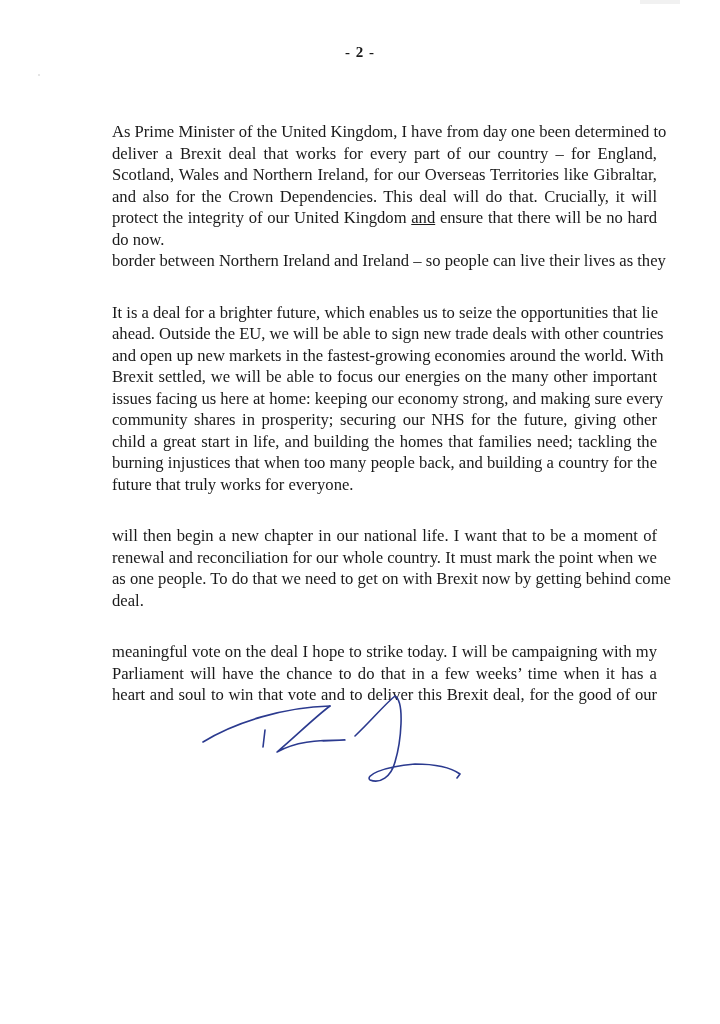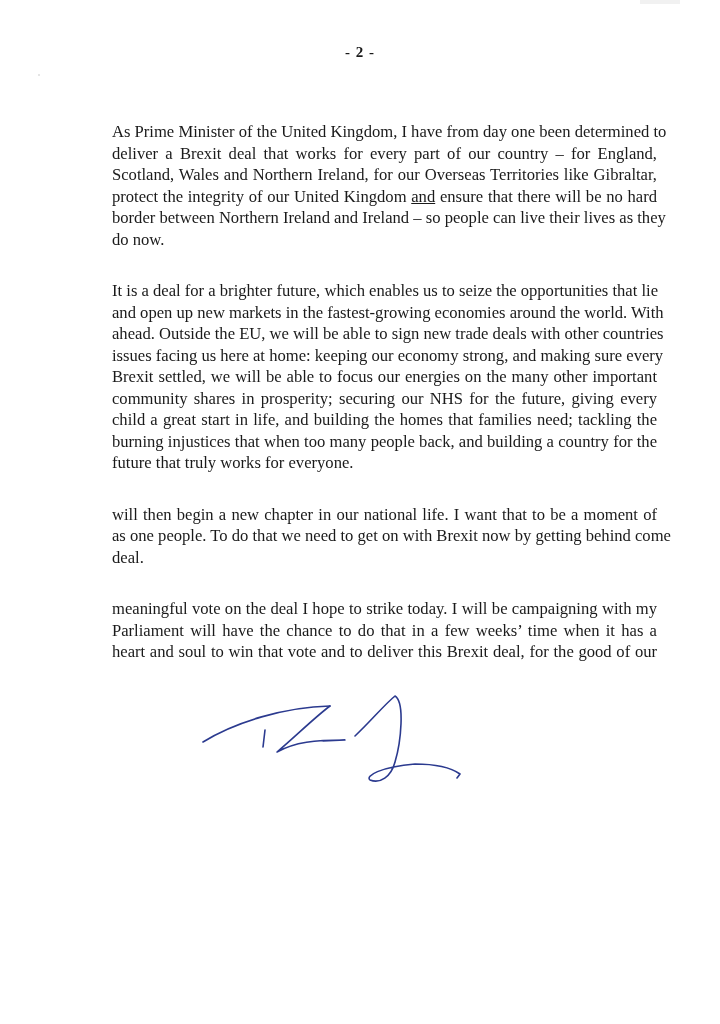"and also for the Crown" span.line { html: none -> <span>and also for the Crown Dependencies. This deal will do that. Crucially, it will</span> }
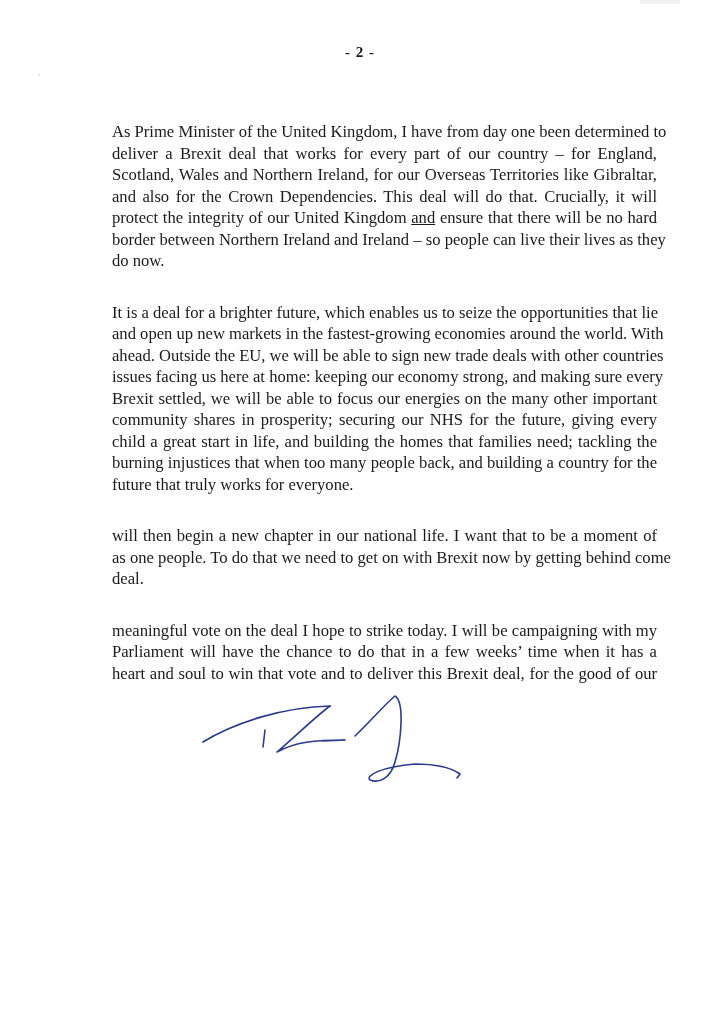"border between Northern Ireland and" span.line { order: before "do now." -> after "do now." }
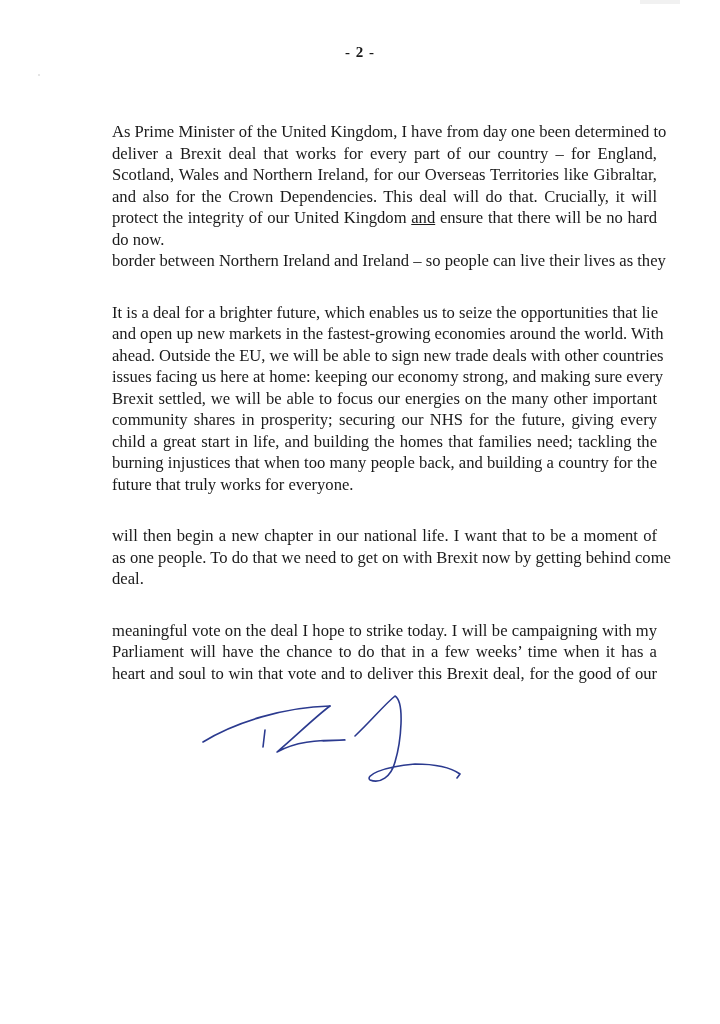"and open up new markets" span.line { order: before "ahead. Outside the EU, we" -> after "ahead. Outside the EU, we" }
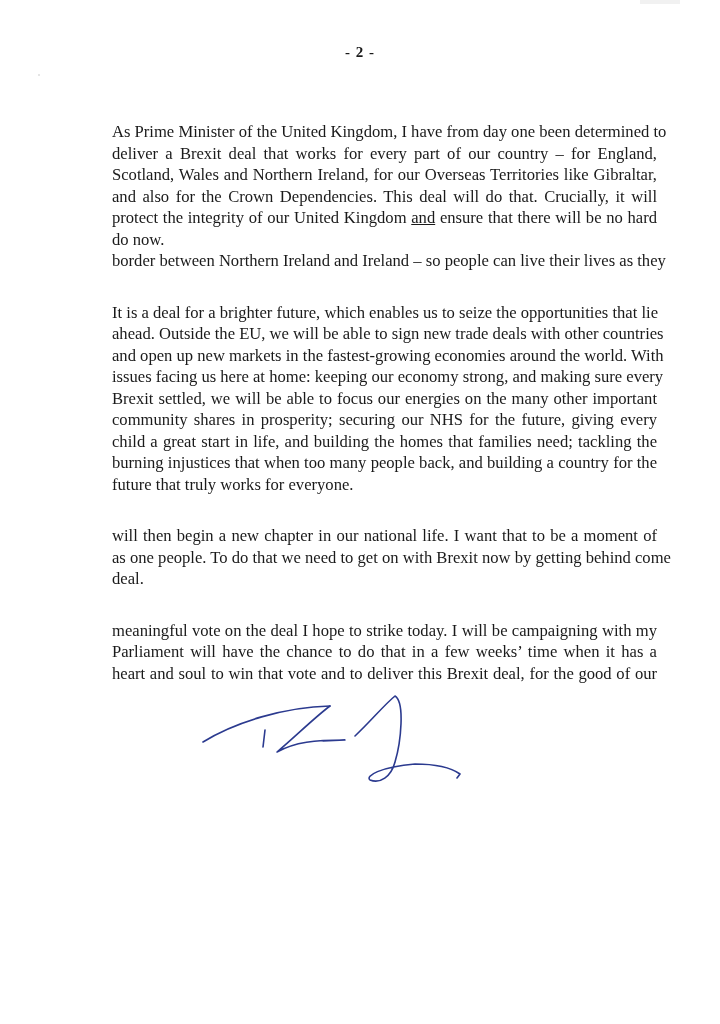"issues facing us here at" span.line { order: before "Brexit settled, we will be" -> after "Brexit settled, we will be" }
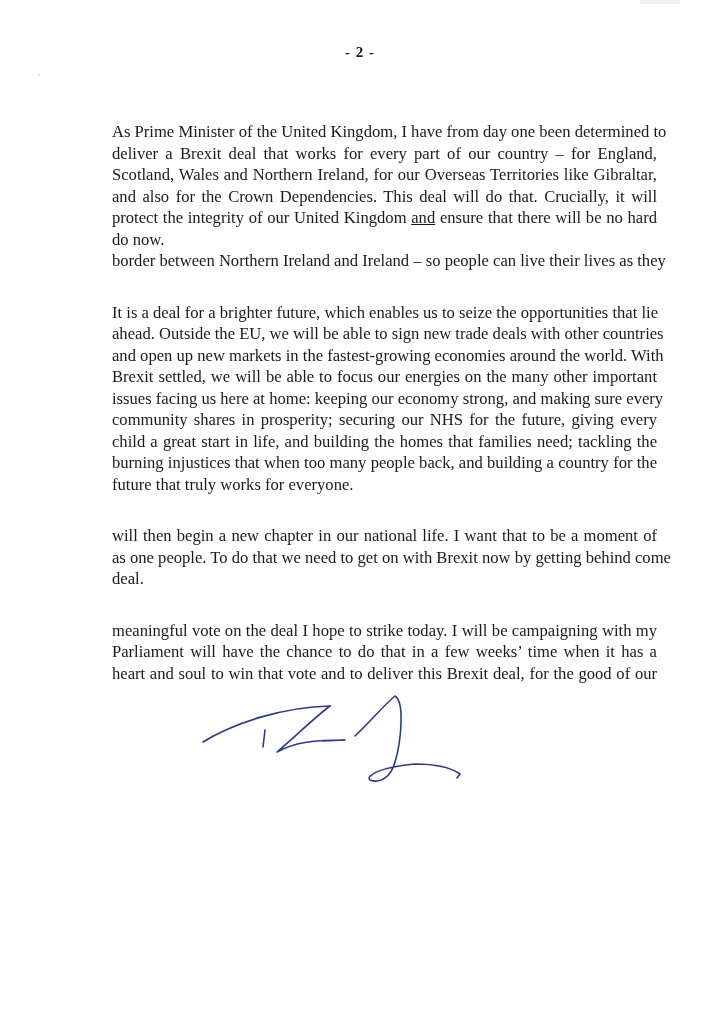"community shares in prosperity; securing" span.line { text: every -> other }
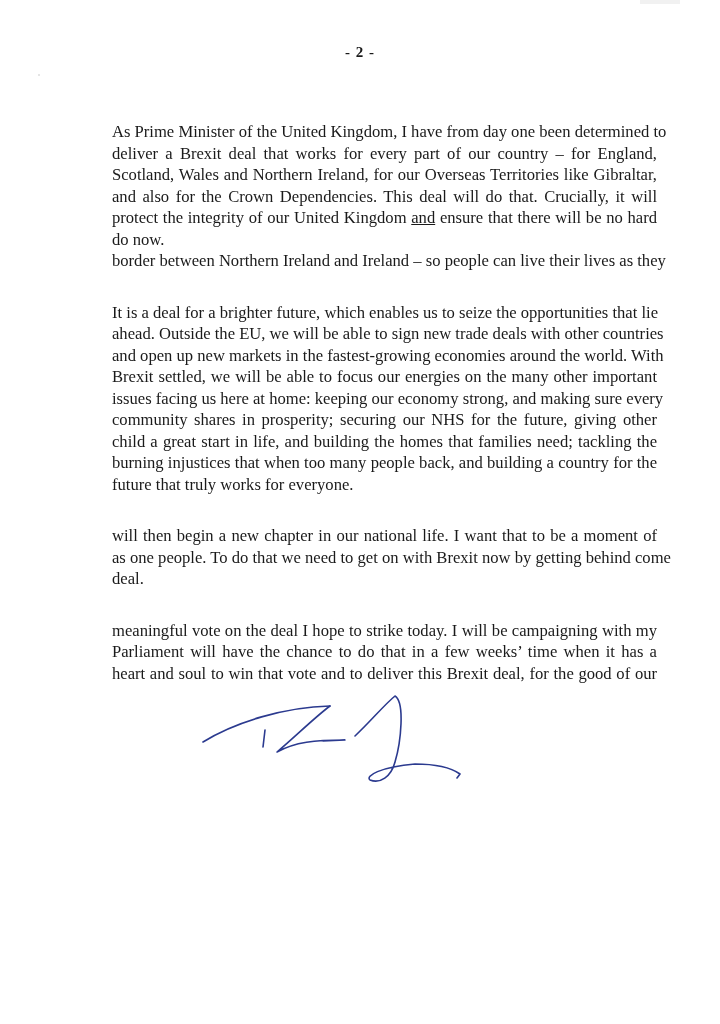"renewal and reconciliation for our" span.line { html: none -> <span>renewal and reconciliation for our whole country. It must mark the point when we</span> }
